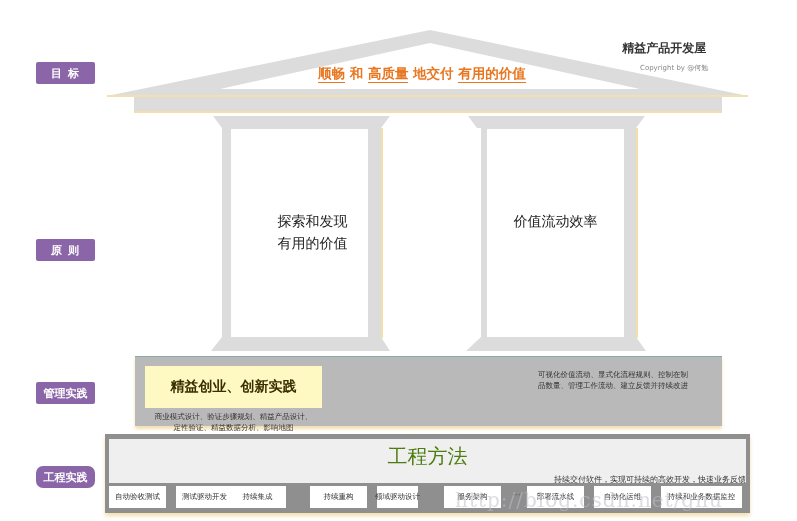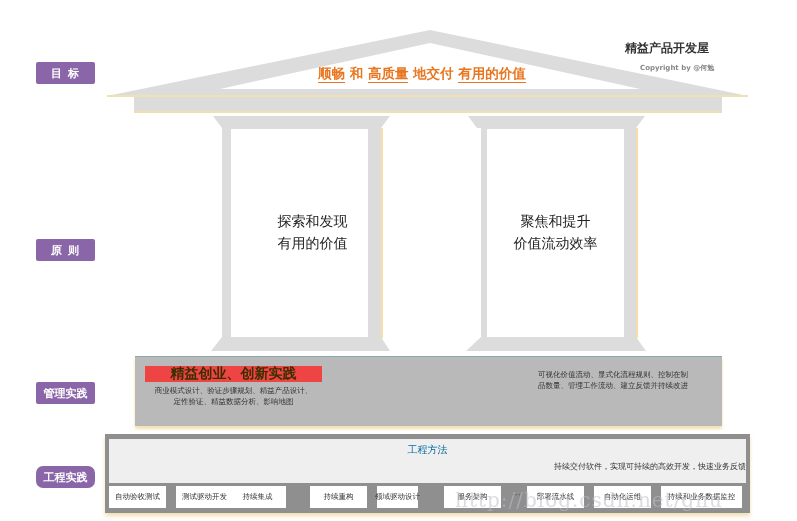"Copyright by @何勉" .copyright { font-weight: bold -> none }
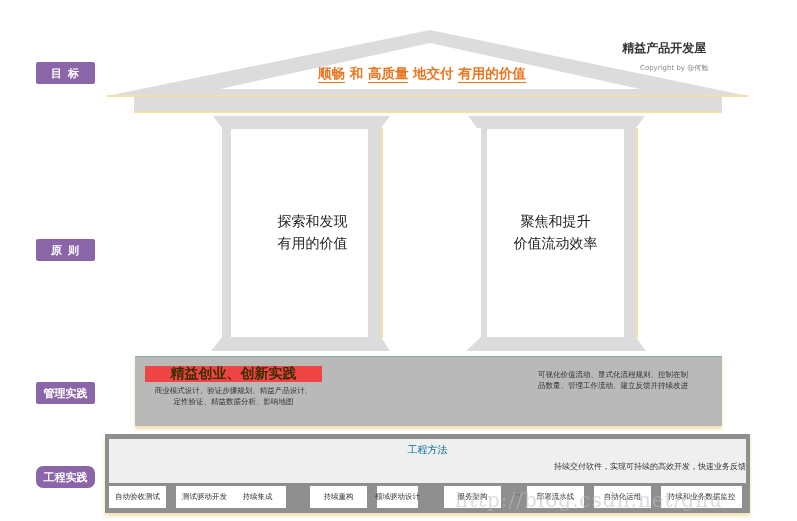"聚焦和提升" div { html: <div>聚焦和提升</div> -> none }
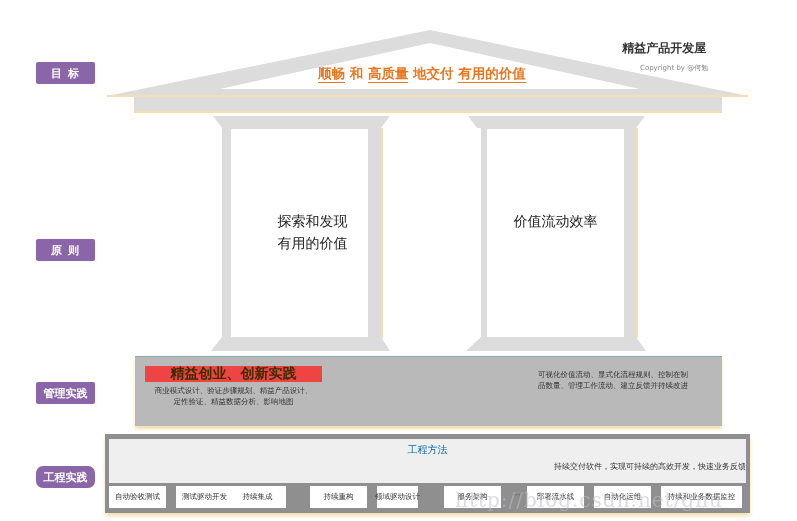"精益创业、创新实践" .mgmt-head { background: #ef4444 -> #fef9c3; height: 16px -> 42px }
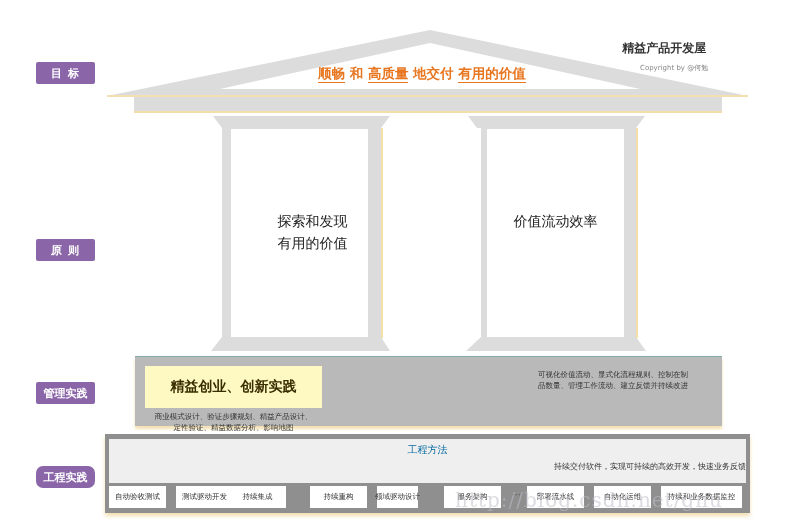"工程方法" .eng-title { color: #0369a1 -> #4d7c0f; font-size: 10px -> 20px }
